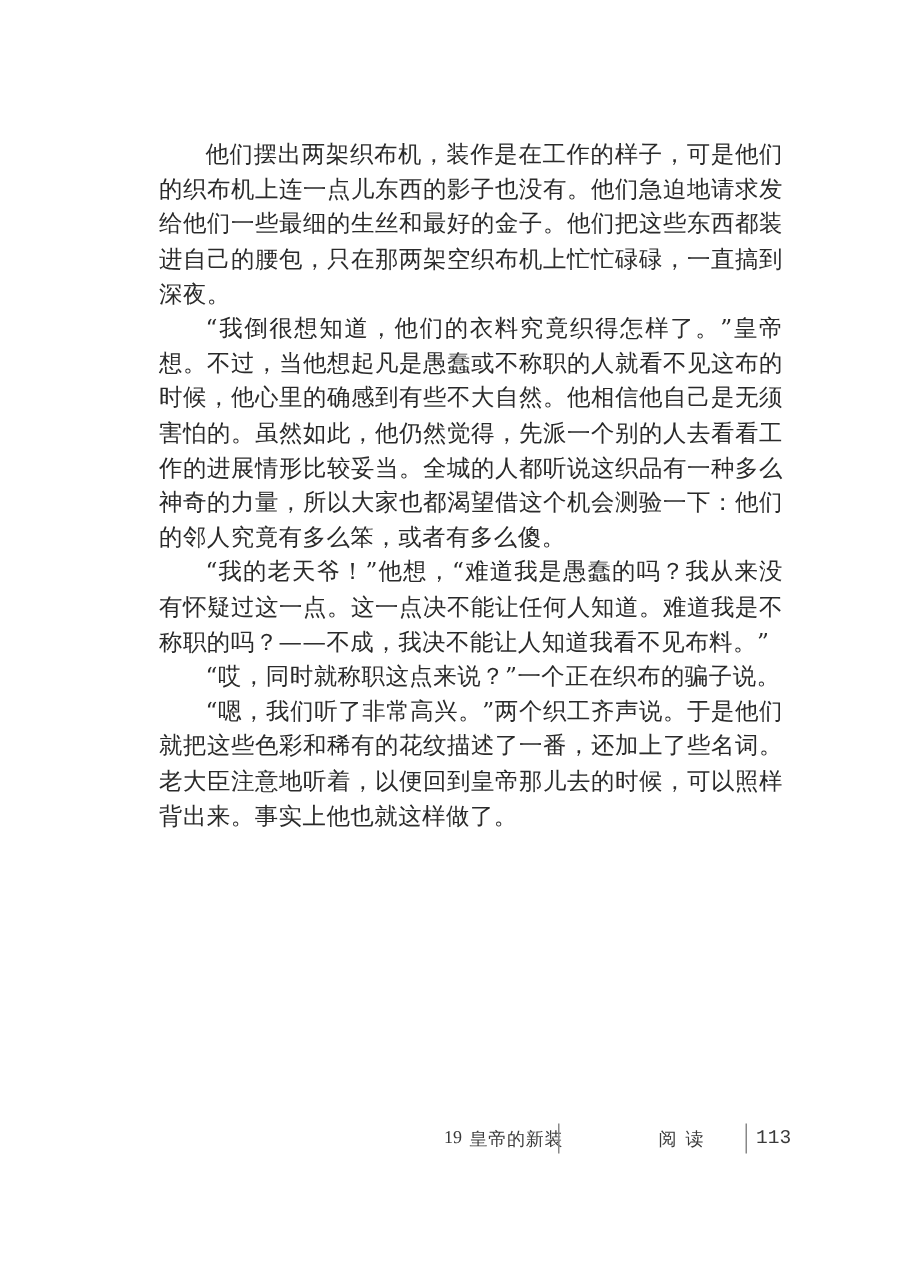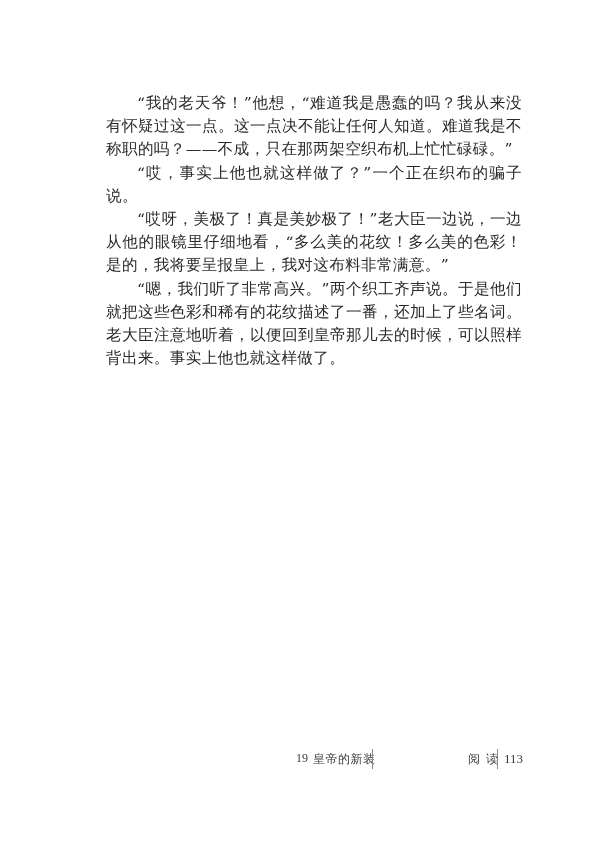"他们摆出两架织布机，装作是在工作的样子，可是他们的织布机上连一点儿东西的影子也没" p.para { html: none -> <p>他们摆出两架织布机，装作是在工作的样子，可是他们的织布机上连一点儿东西的影子也没有。他们急迫地请求发给他们一些最细的生丝和最好的金子。他们把这些东西都装进自己的腰包，只在那两架空织布机上忙忙碌碌，一直搞到深夜。</p> }
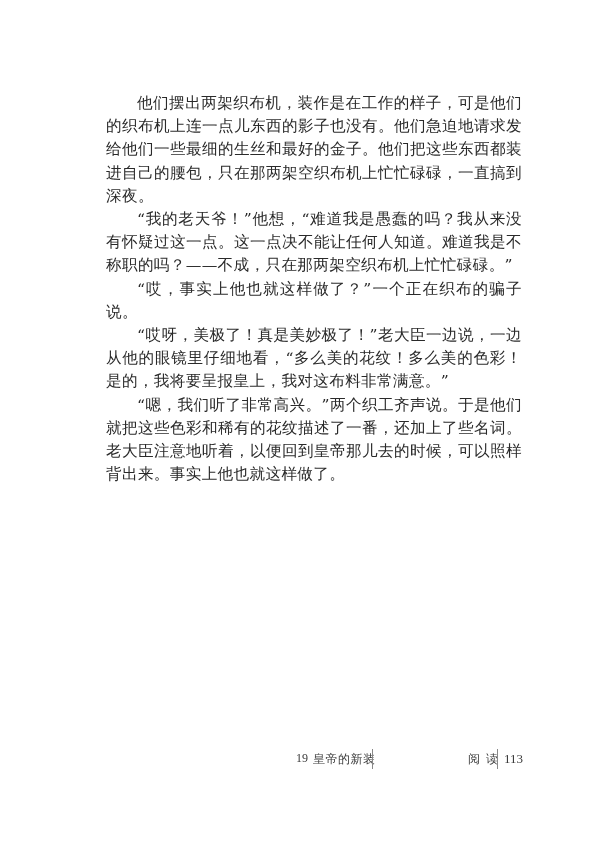"“我倒很想知道，他们的衣料究竟织得怎样了。”皇帝想。不过，当他想起凡是愚蠢或不称" p.para { html: none -> <p>“我倒很想知道，他们的衣料究竟织得怎样了。”皇帝想。不过，当他想起凡是愚蠢或不称职的人就看不见这布的时候，他心里的确感到有些不大自然。他相信他自己是无须害怕的。虽然如此，他仍然觉得，先派一个别的人去看看工作的进展情形比较妥当。全城的人都听说这织品有一种多么神奇的力量，所以大家也都渴望借这个机会测验一下：他们的邻人究竟有多么笨，或者有多么傻。</p> }
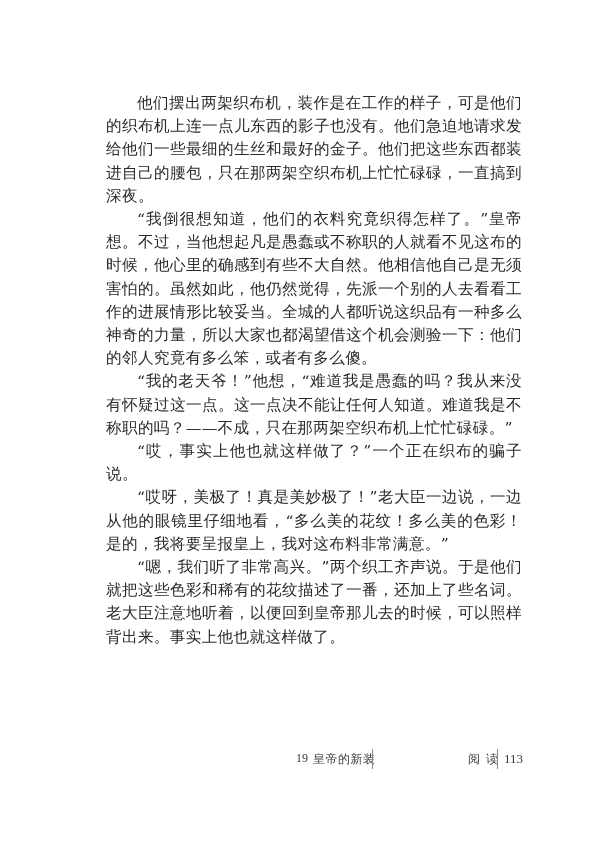"“我的老天爷！”他想，“难道我是愚蠢的吗？我从来没有怀疑过这一点。这一点决不能让" p.para { text: 只在那两架空织布机上忙忙碌碌 -> 我决不能让人知道我看不见布料 }
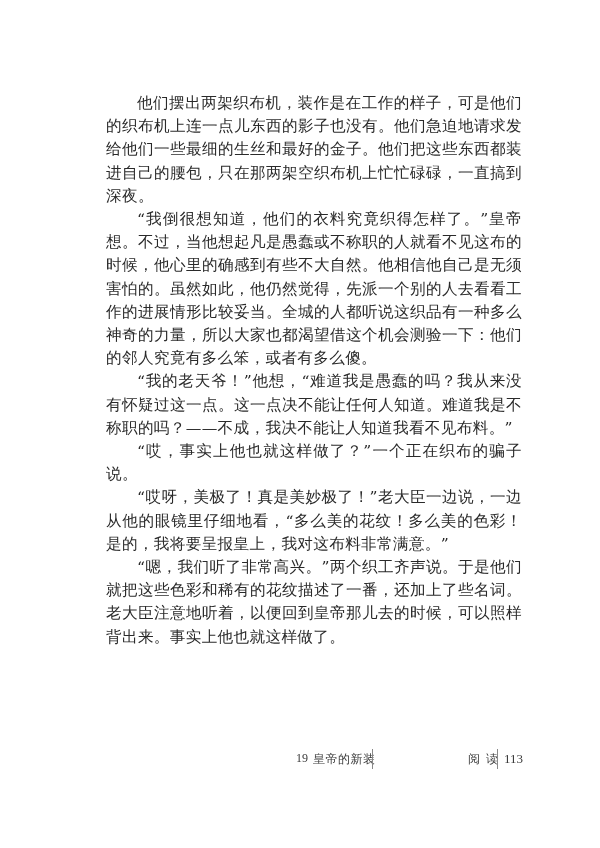"“哎，事实上他也就这样做了？”一个正在织布的骗子说。" p.para { text: 事实上他也就这样做了 -> 同时就称职这点来说 }
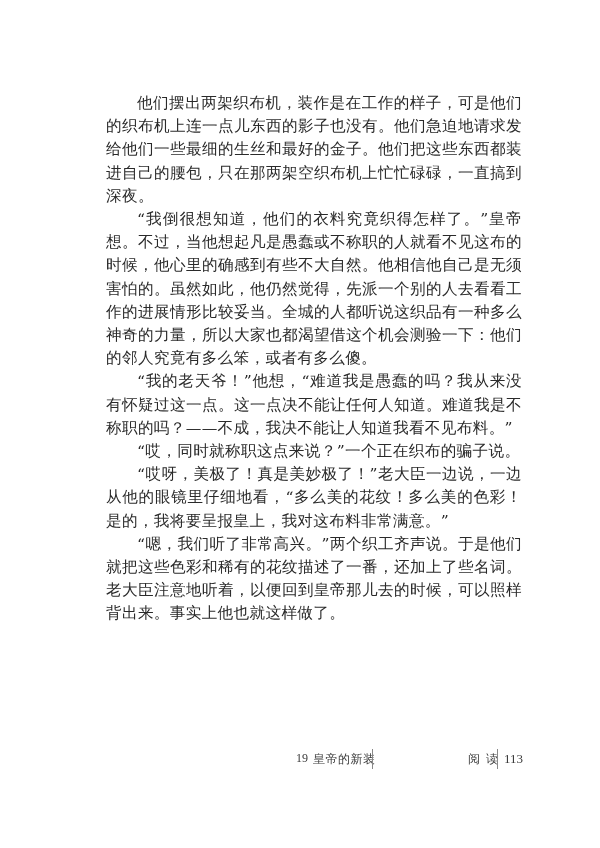"“哎呀，美极了！真是美妙极了！”老大臣一边说，一边从他的眼镜里仔细地看，“多么美" p.para { html: <p>“哎呀，美极了！真是美妙极了！”老大臣一边说，一边从他的眼镜里仔细地看，“多么美的花纹！多么美的色彩！是的，我将要呈报皇上，我对这布料非常满意。”</p> -> none }
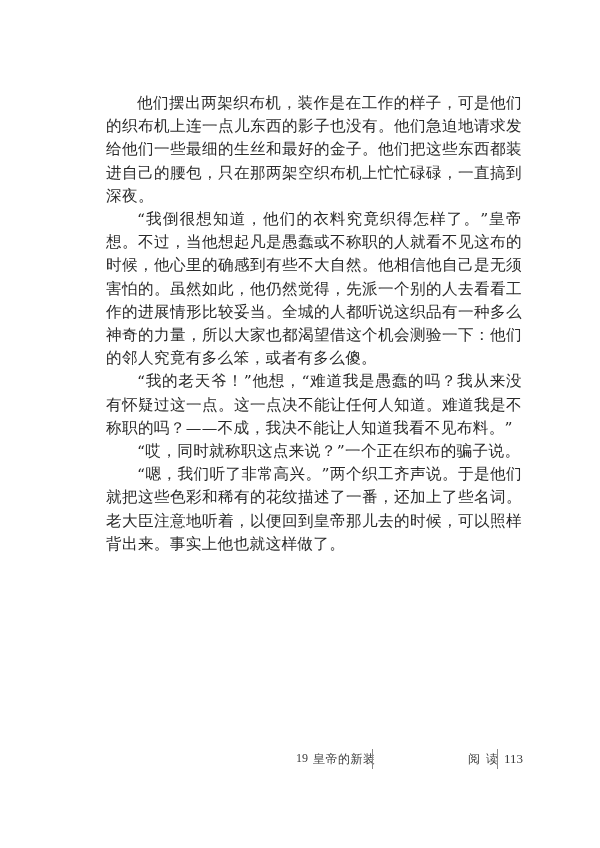"阅读" .section { left: 468px -> 439px }
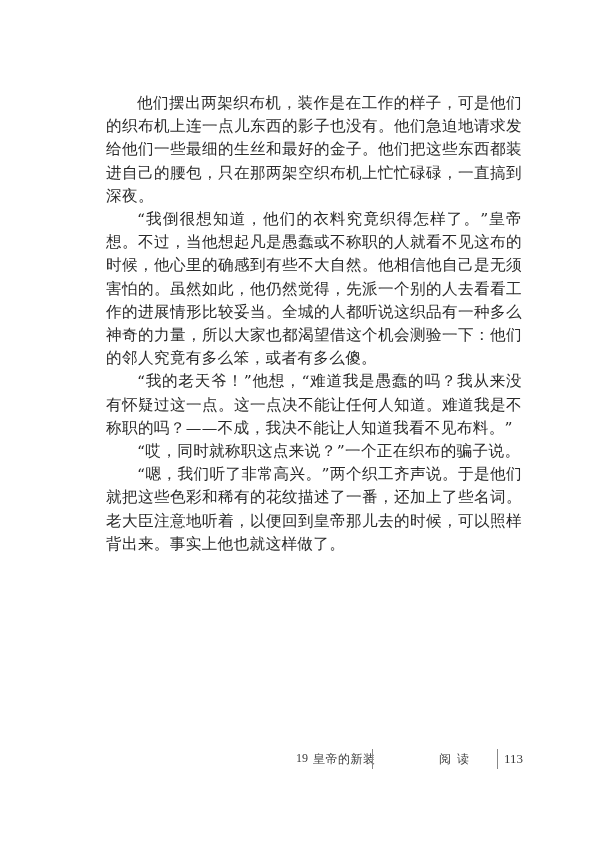"113" .page-num { font-family: Liberation Serif, serif -> Liberation Mono, monospace }
